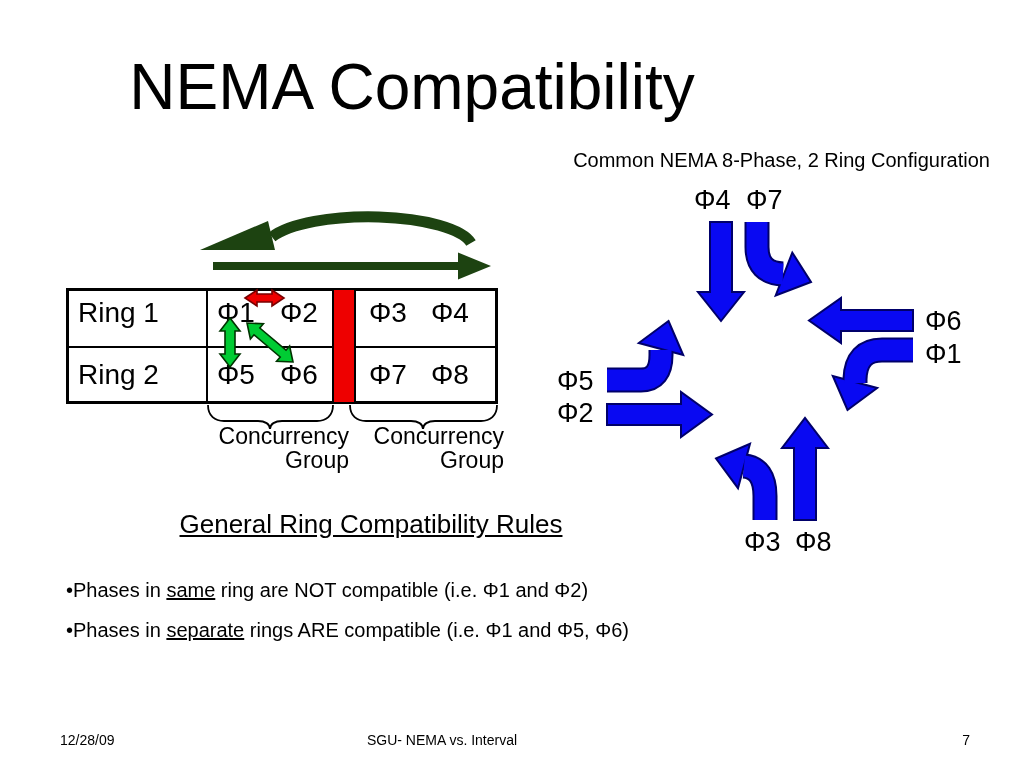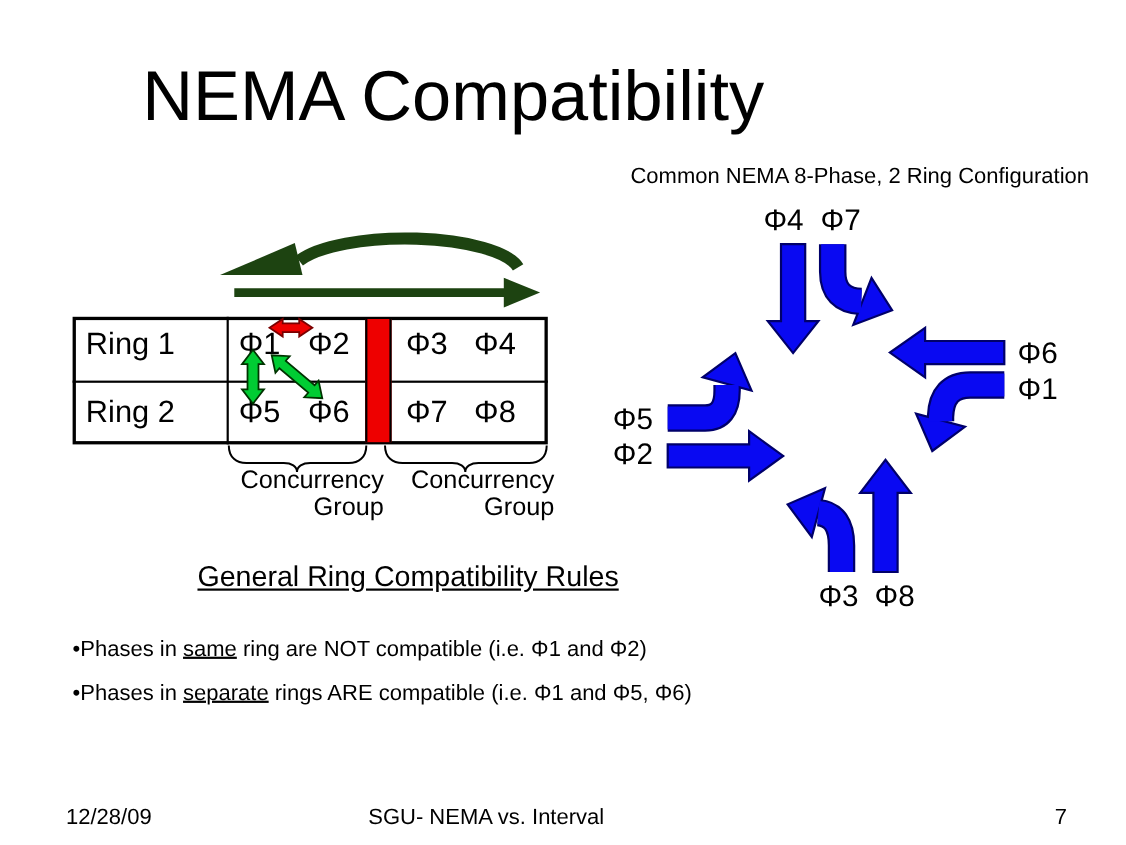"12/28/09" .footer { font-size: 20px -> 14px }
